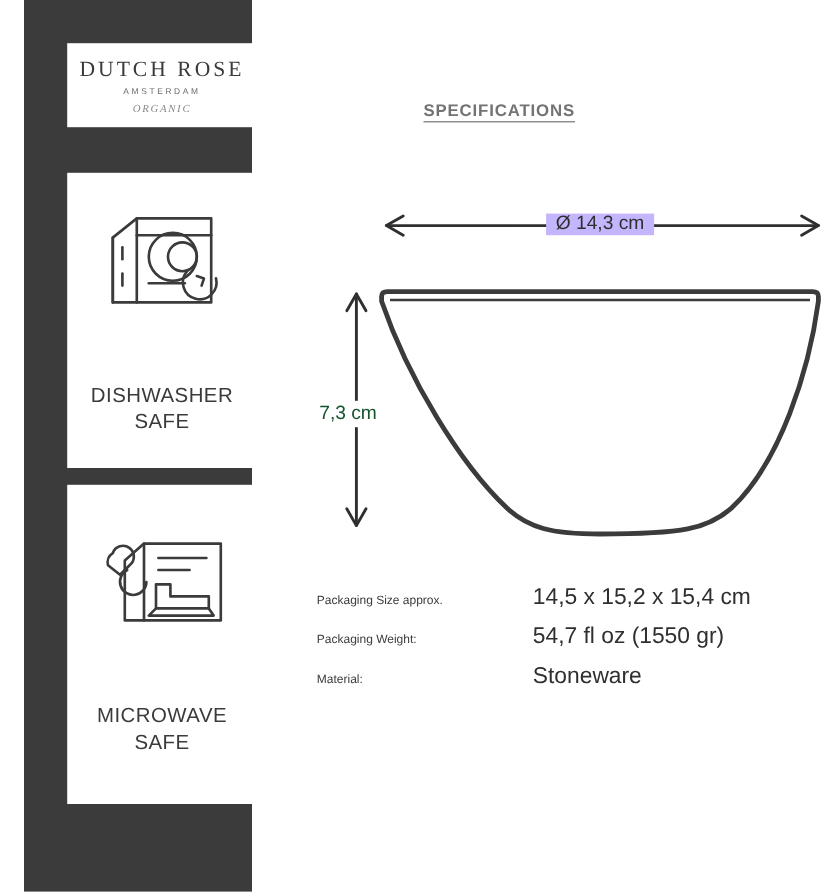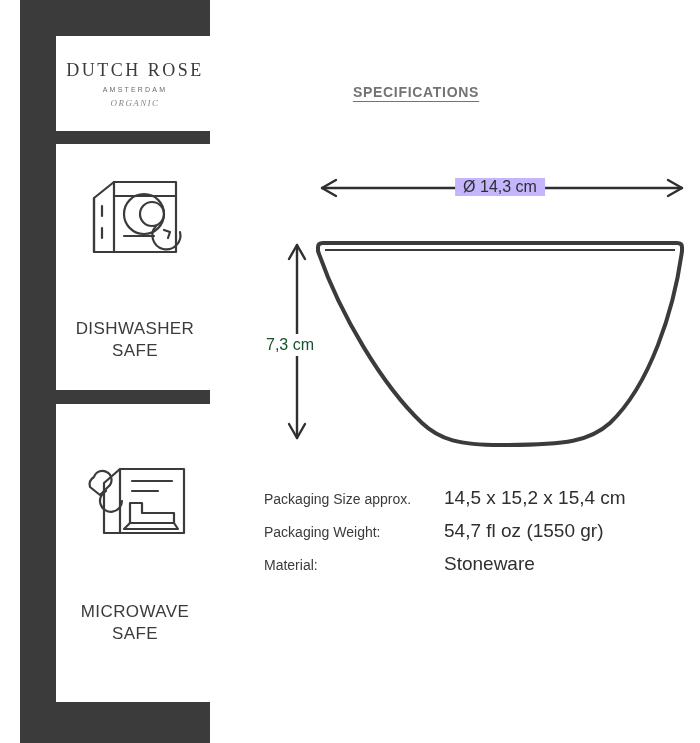"DUTCH ROSE" .badge-brand { height: 95px -> 70px }
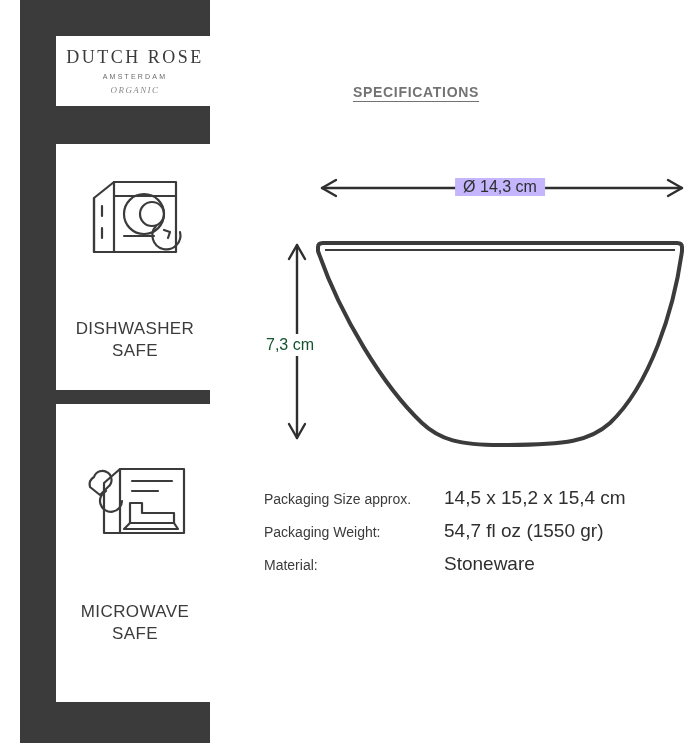"Packaging Size approx." .spec-key { font-size: 14px -> 10px }
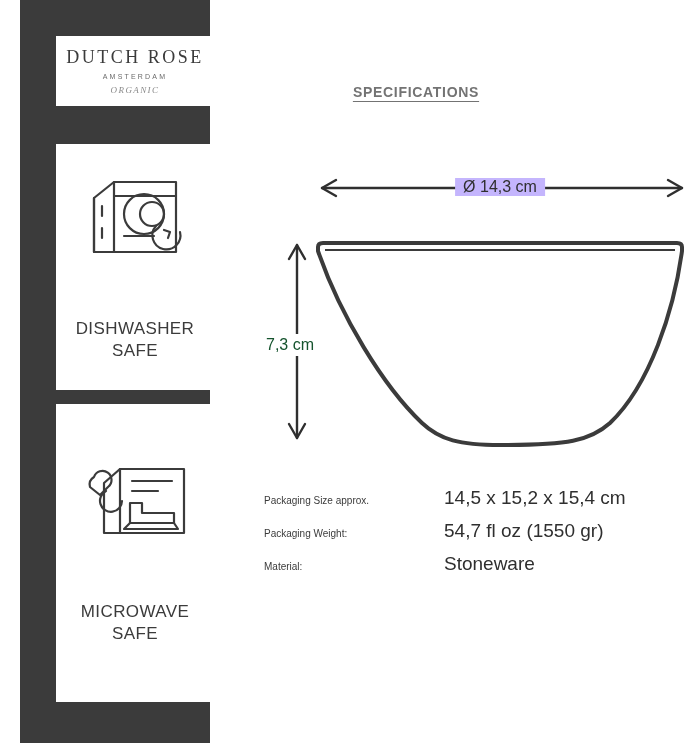"MICROWAVE" .badge-microwave { height: 298px -> 266px }
